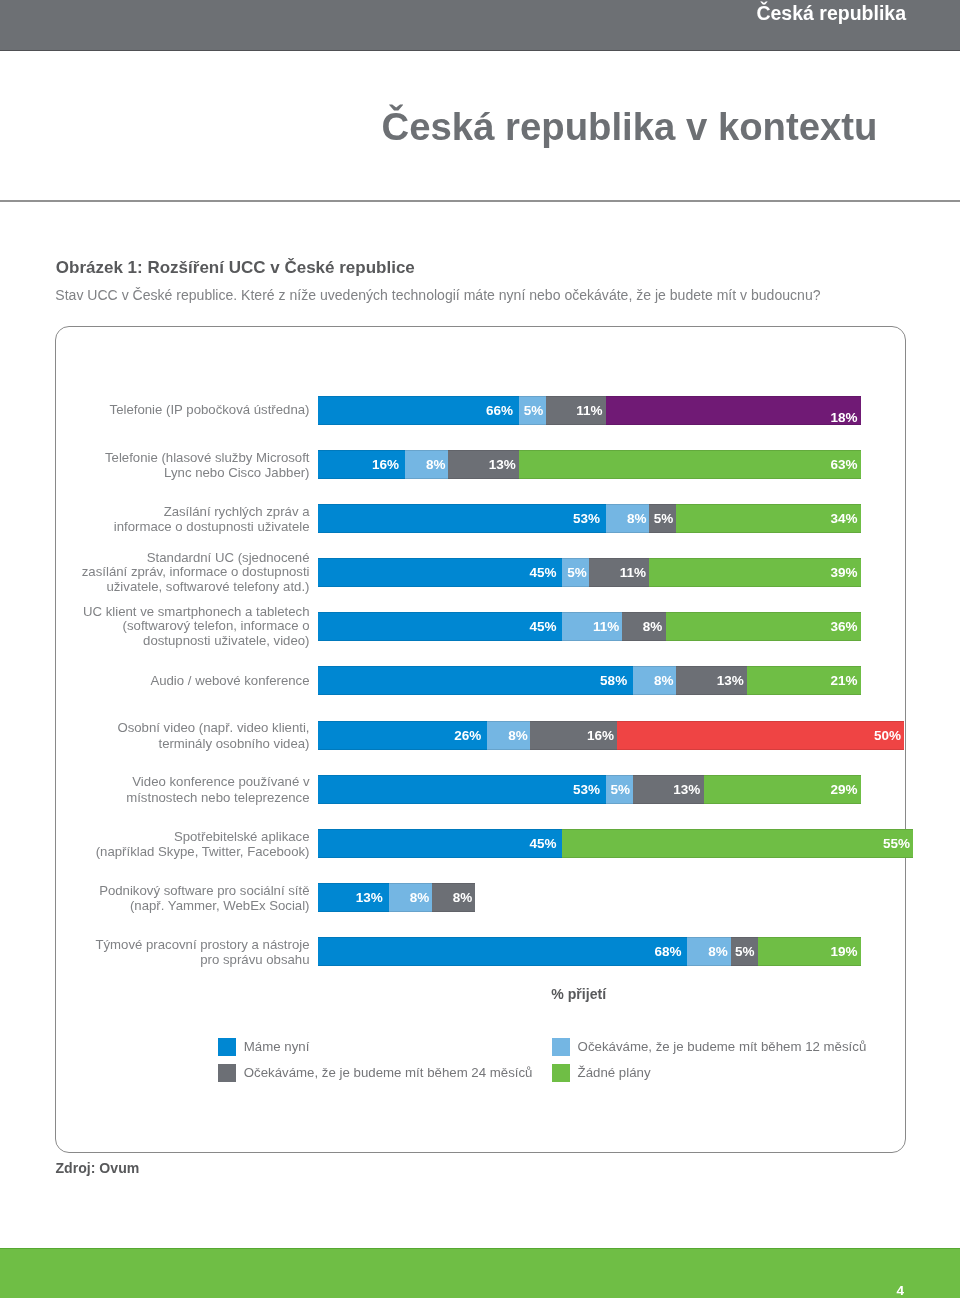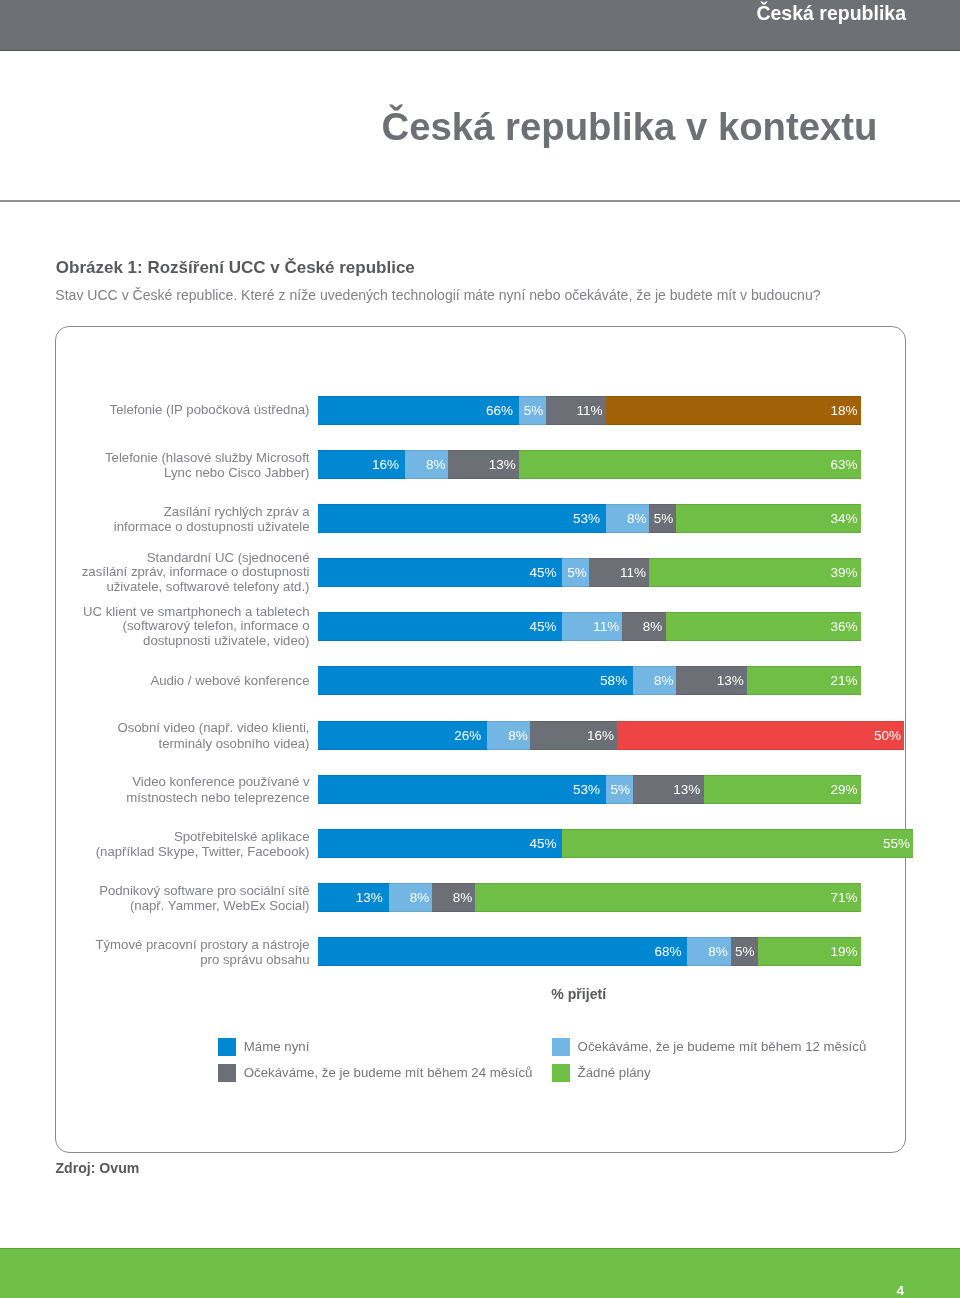"66%" .bar { font-weight: none -> bold }
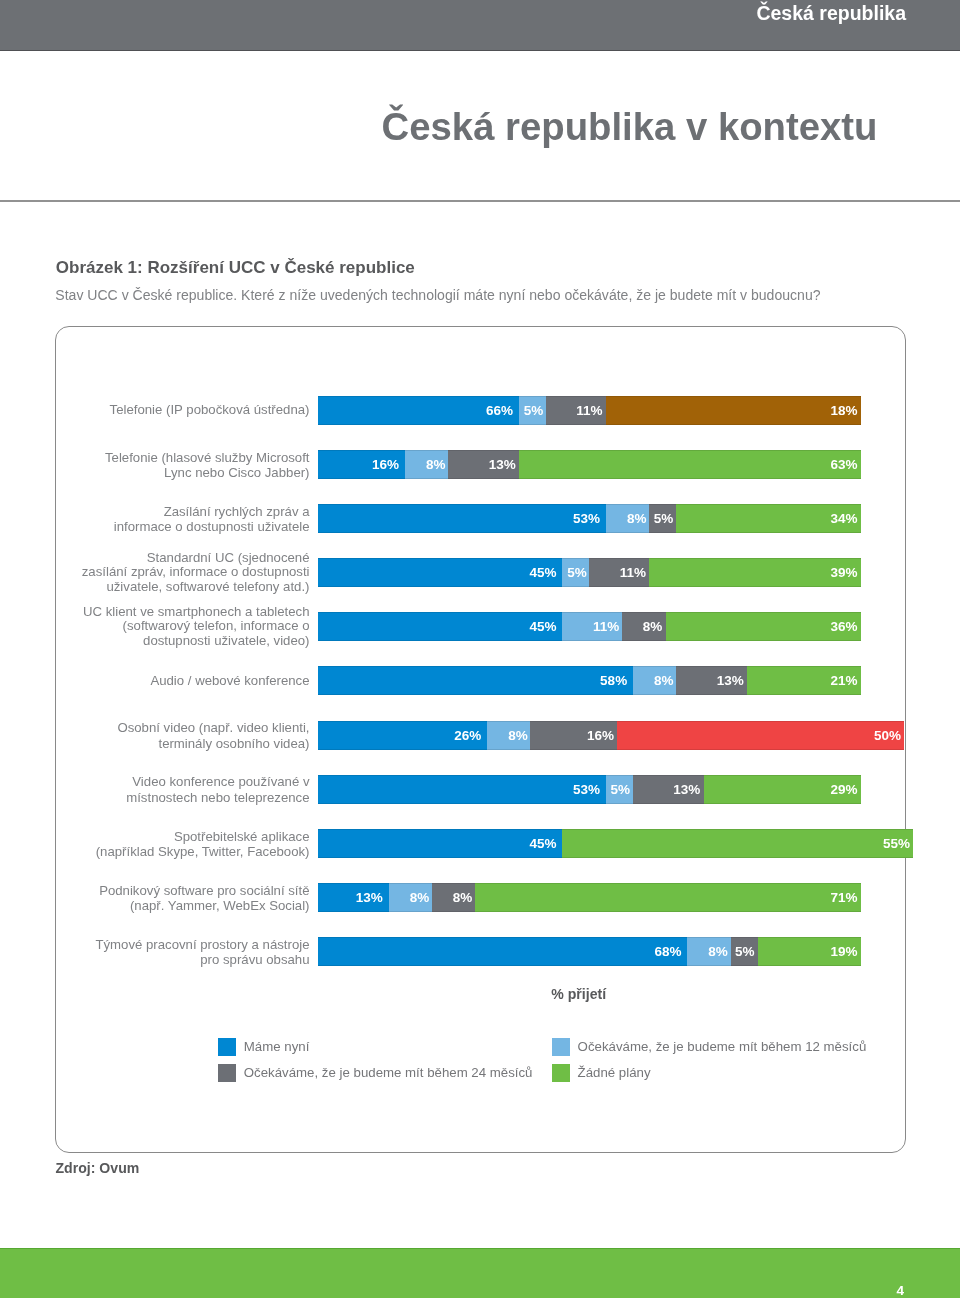"18%" div.seg { align-items: none -> flex-end; background: #a16207 -> #701a75 }
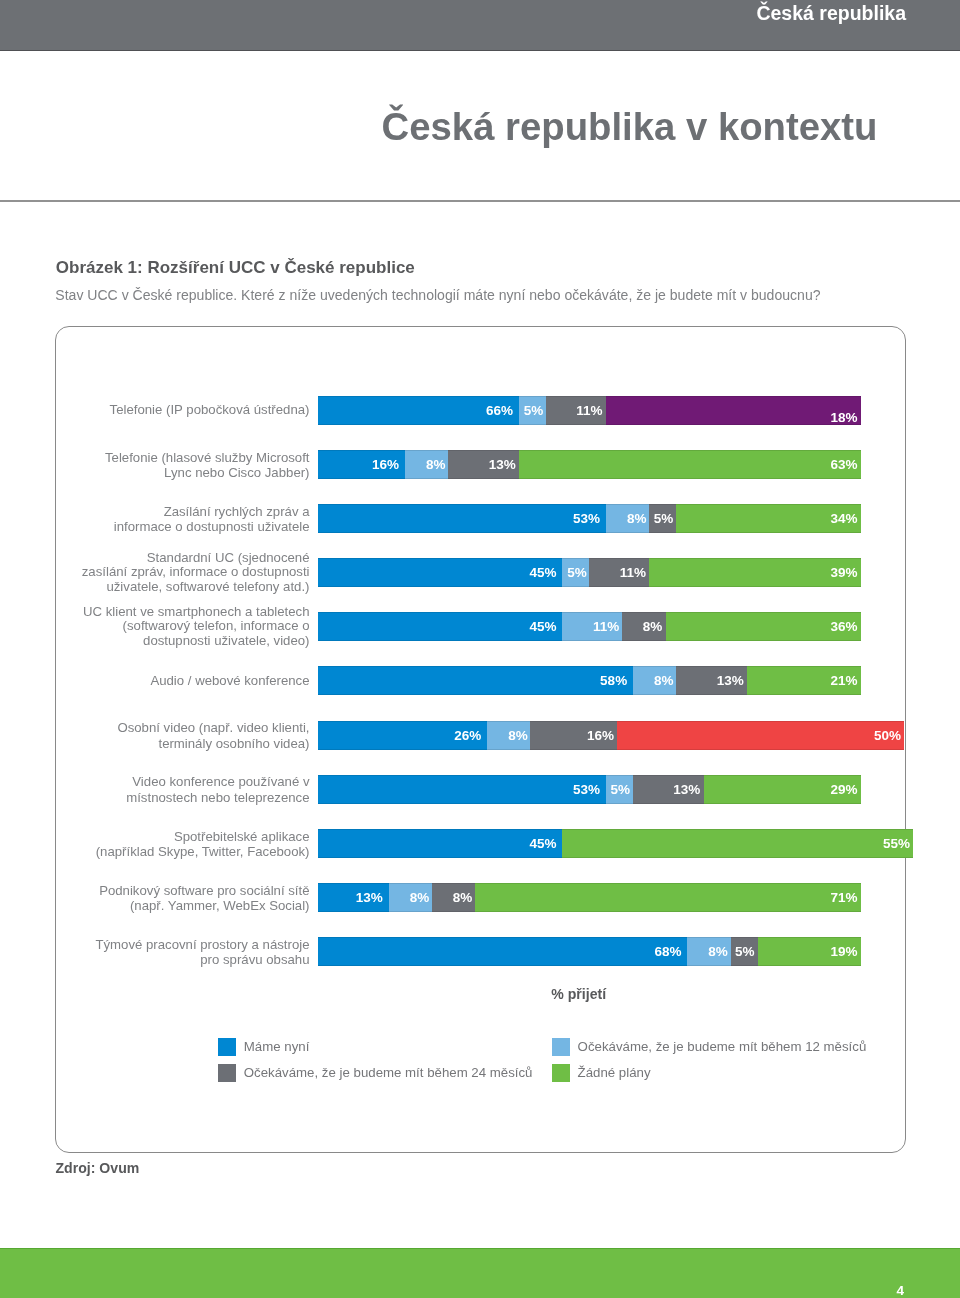"71%" div.seg { html: <div> <span>71%</span> </div> -> none }
